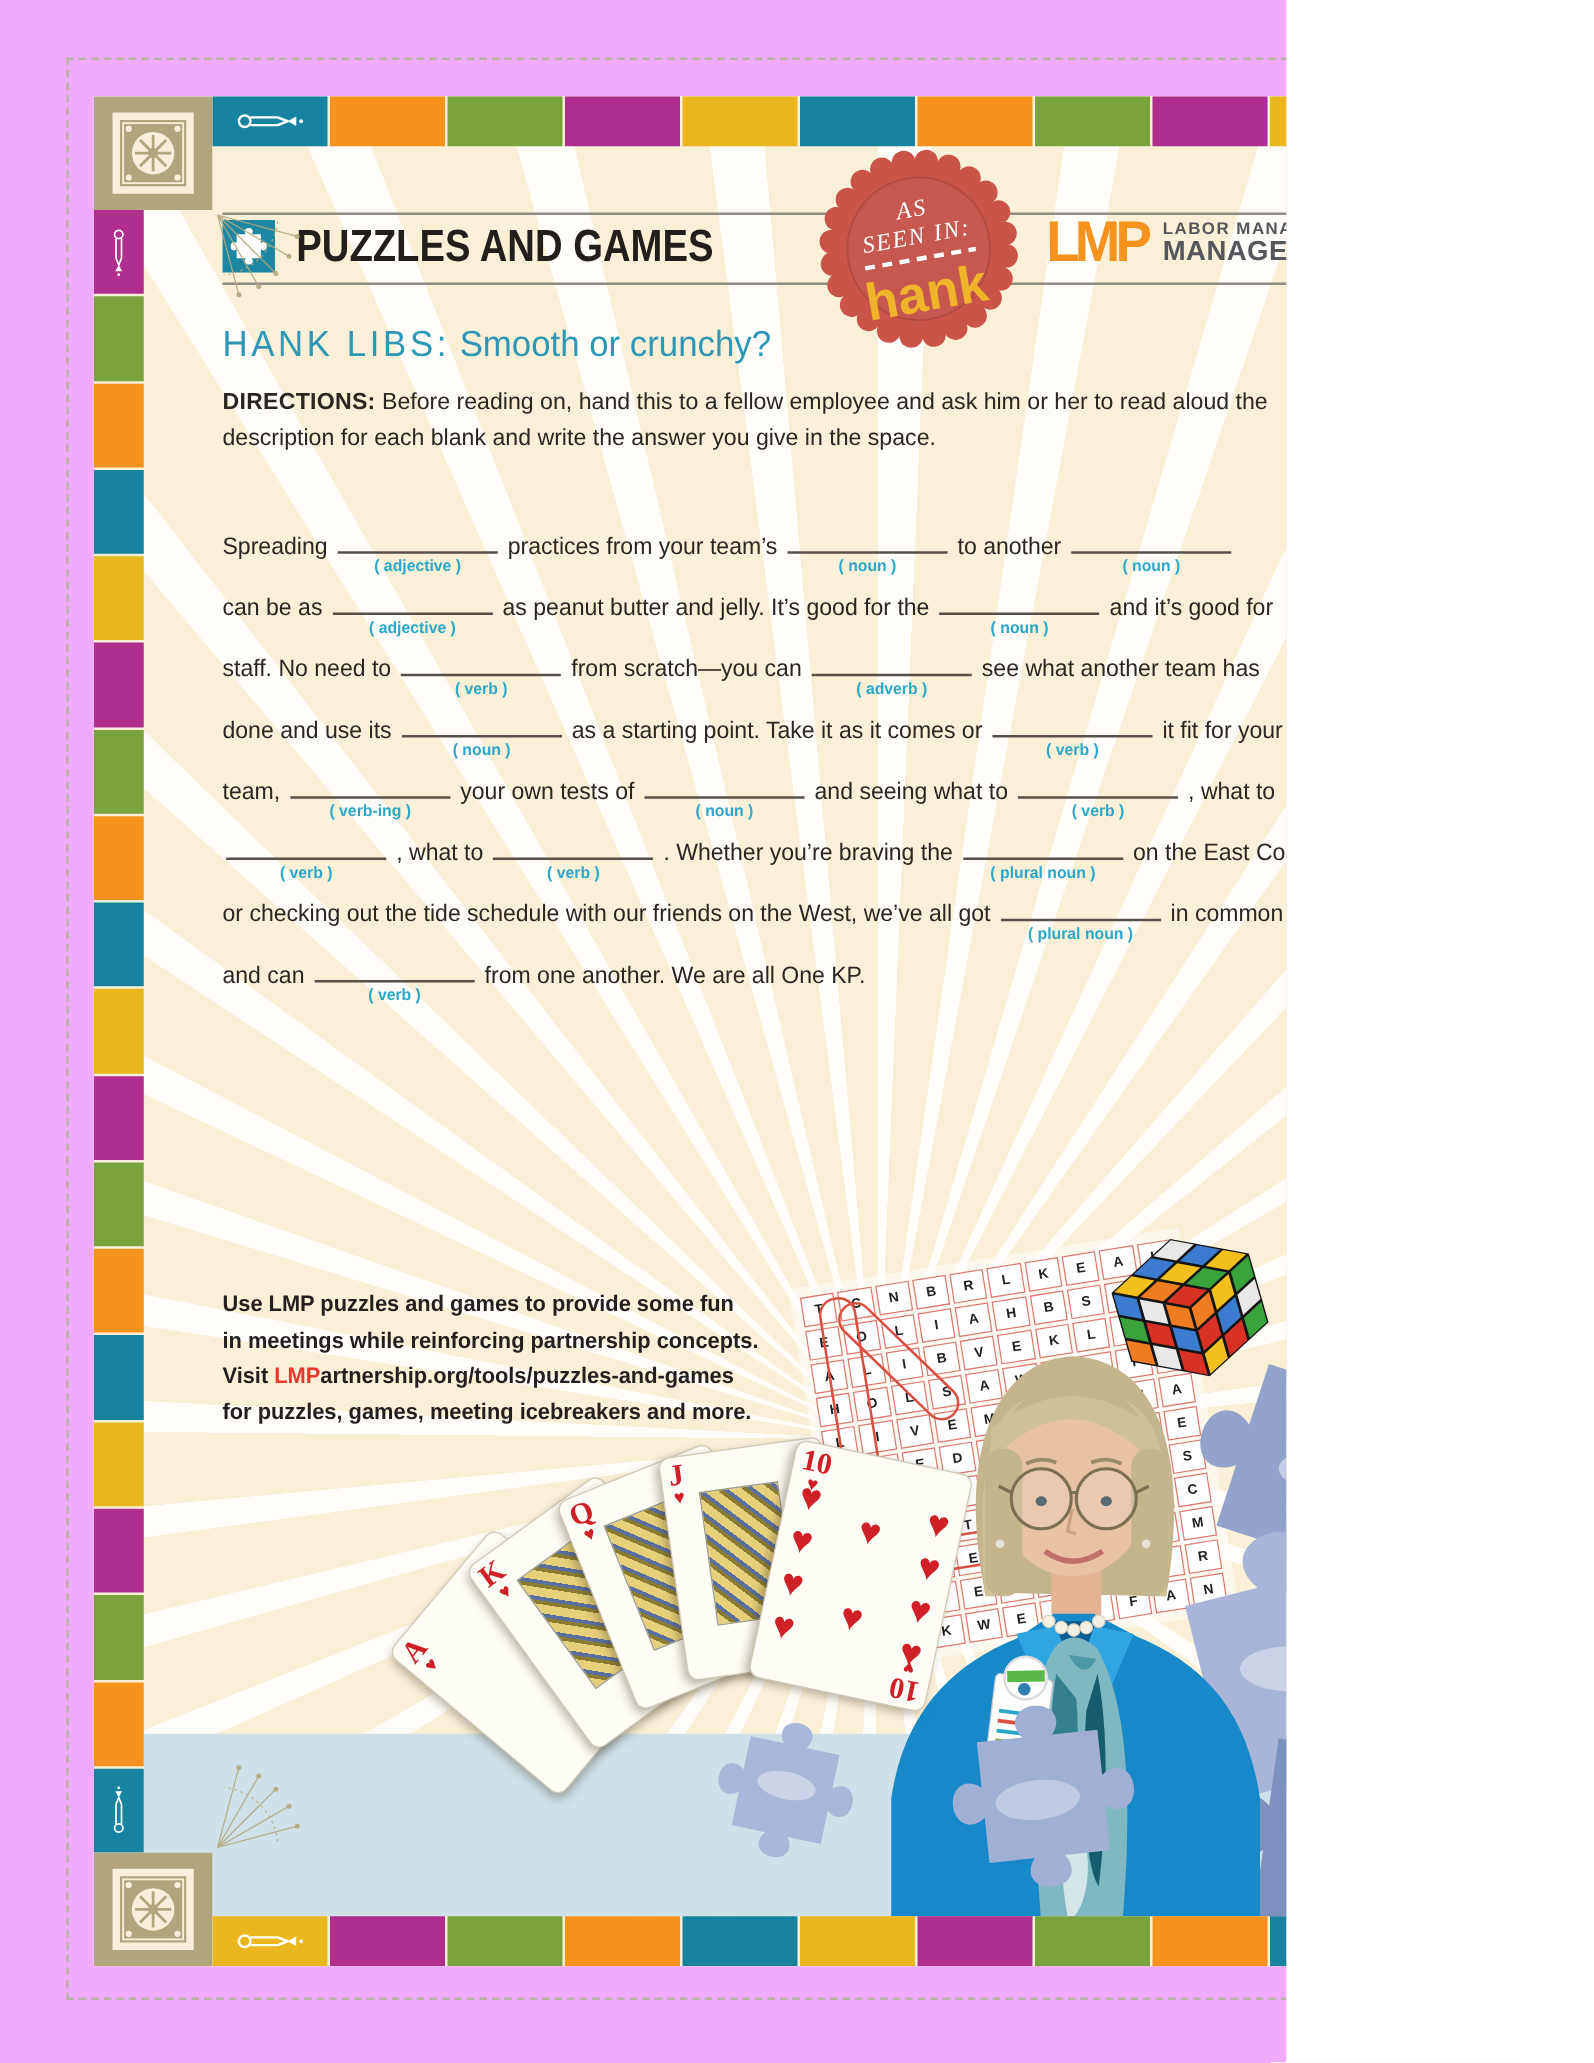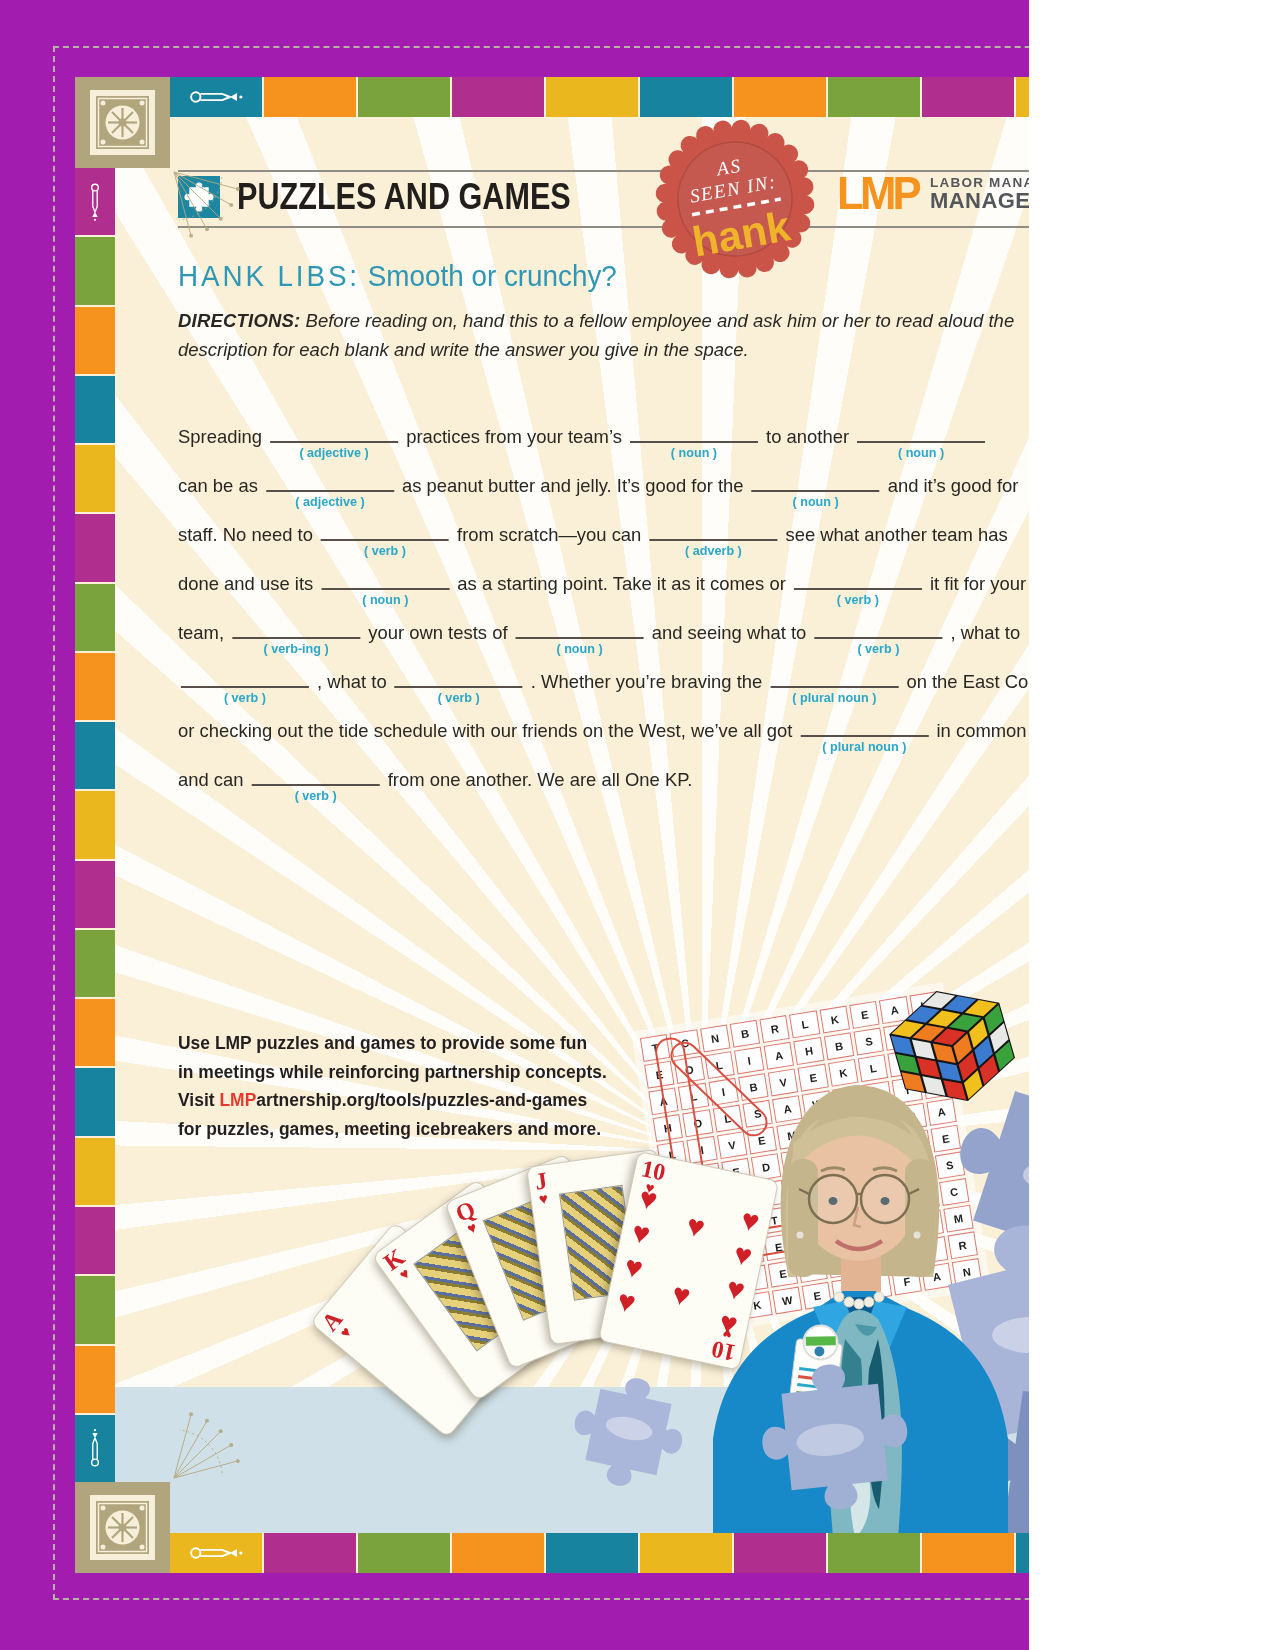"PUZZLES AND GAMES" .canvas { background: #a21caf -> #f0abfc }
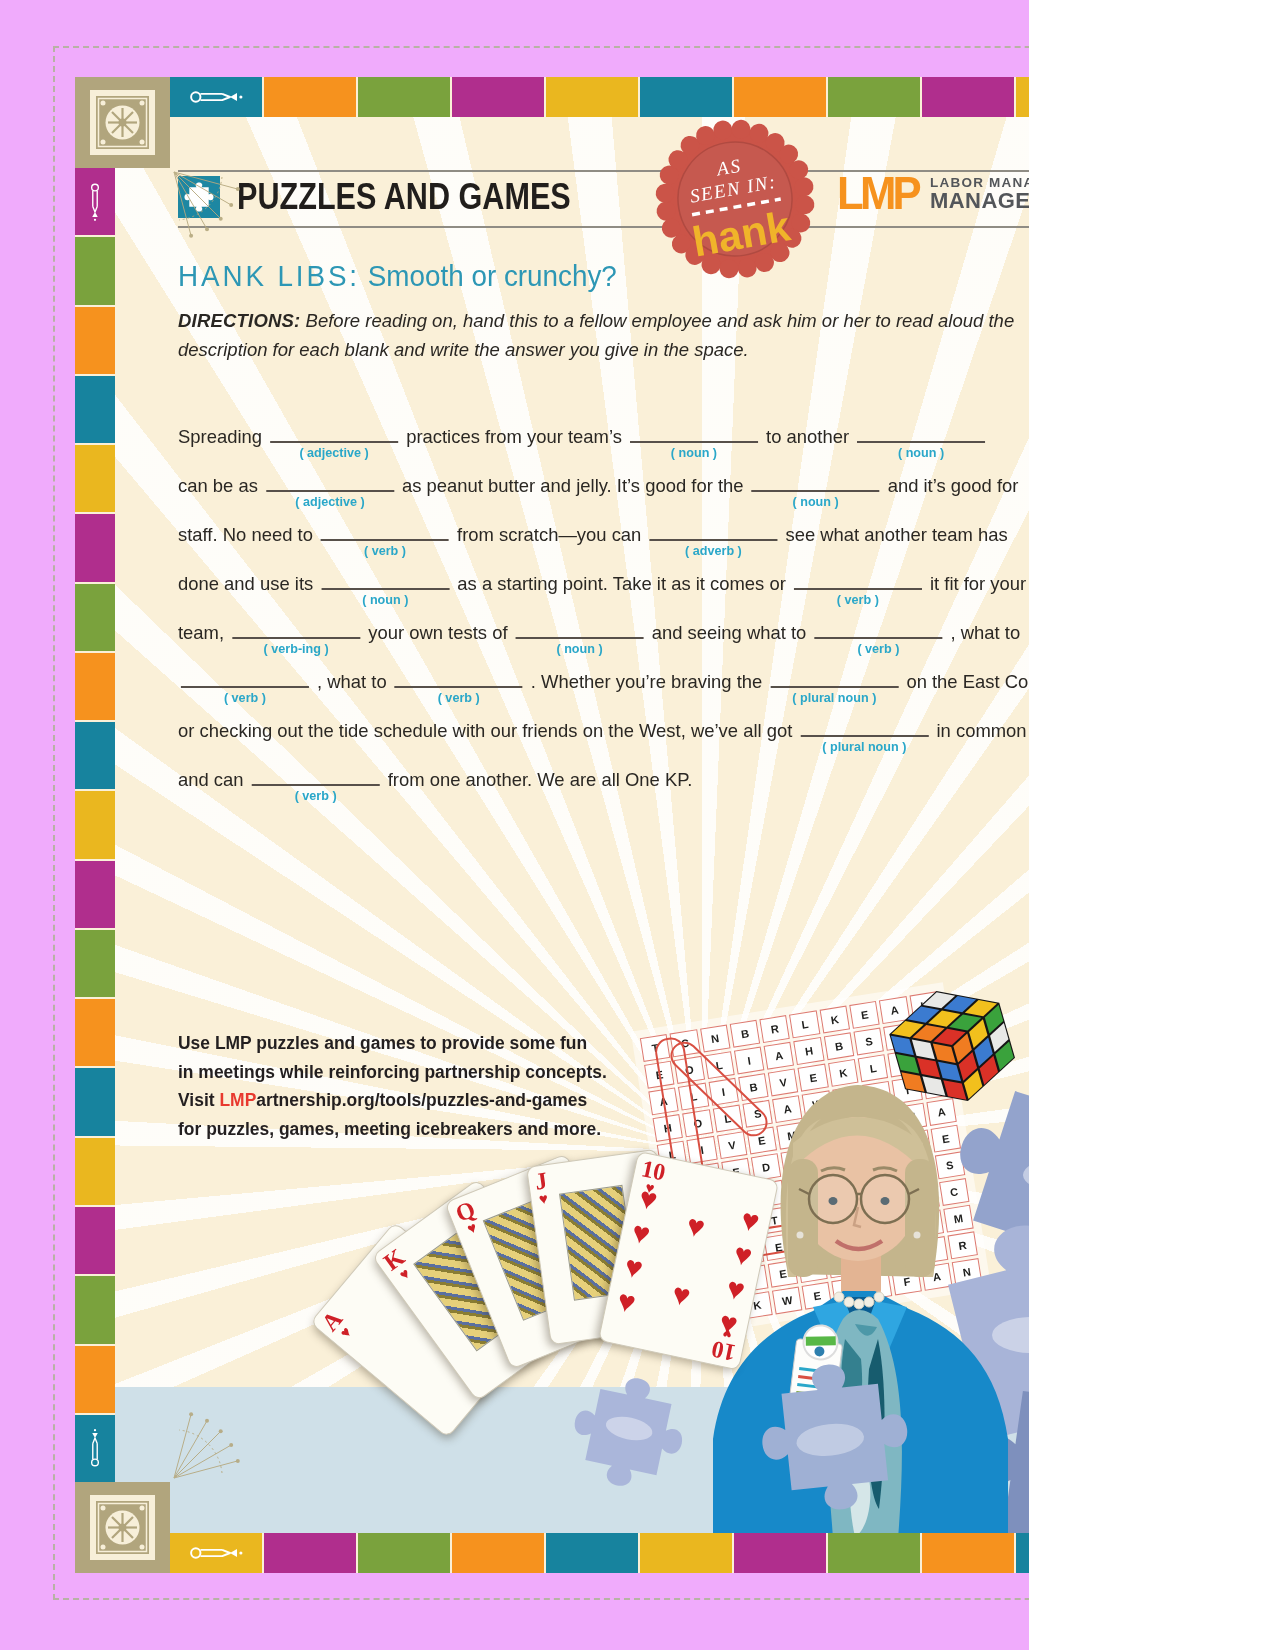"DIRECTIONS: Before reading on, hand" .directions { font-style: italic -> none }
